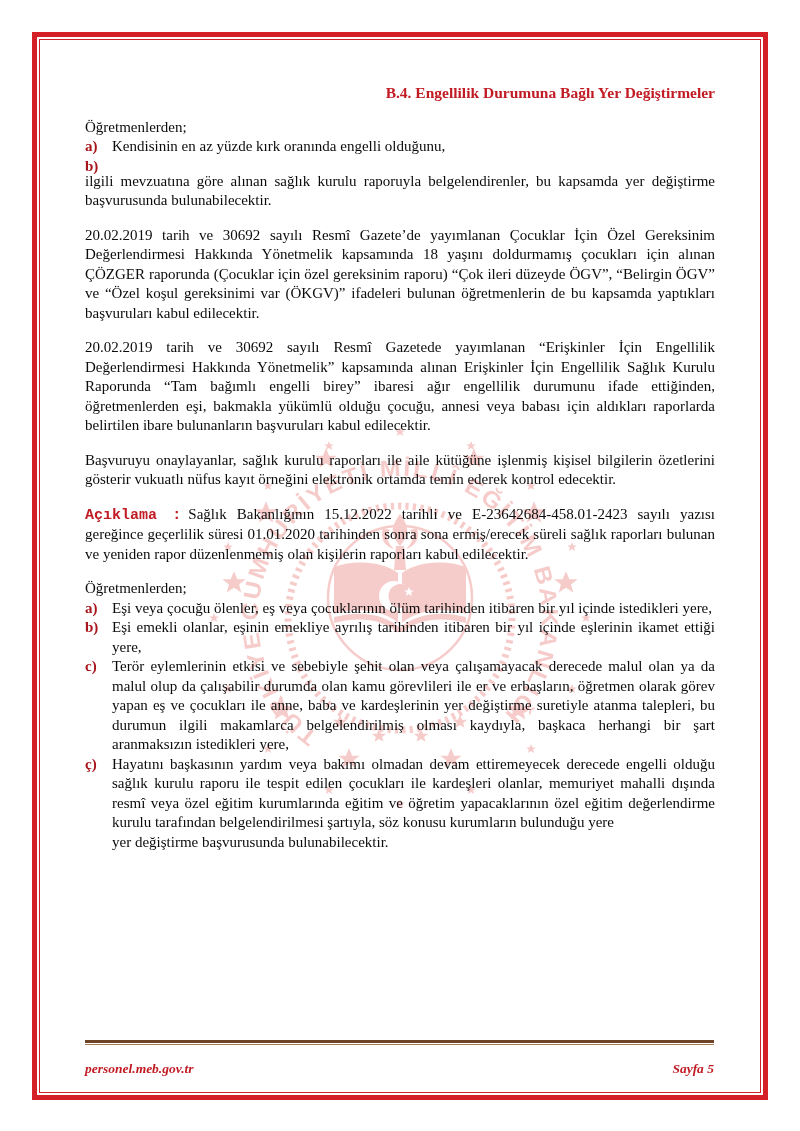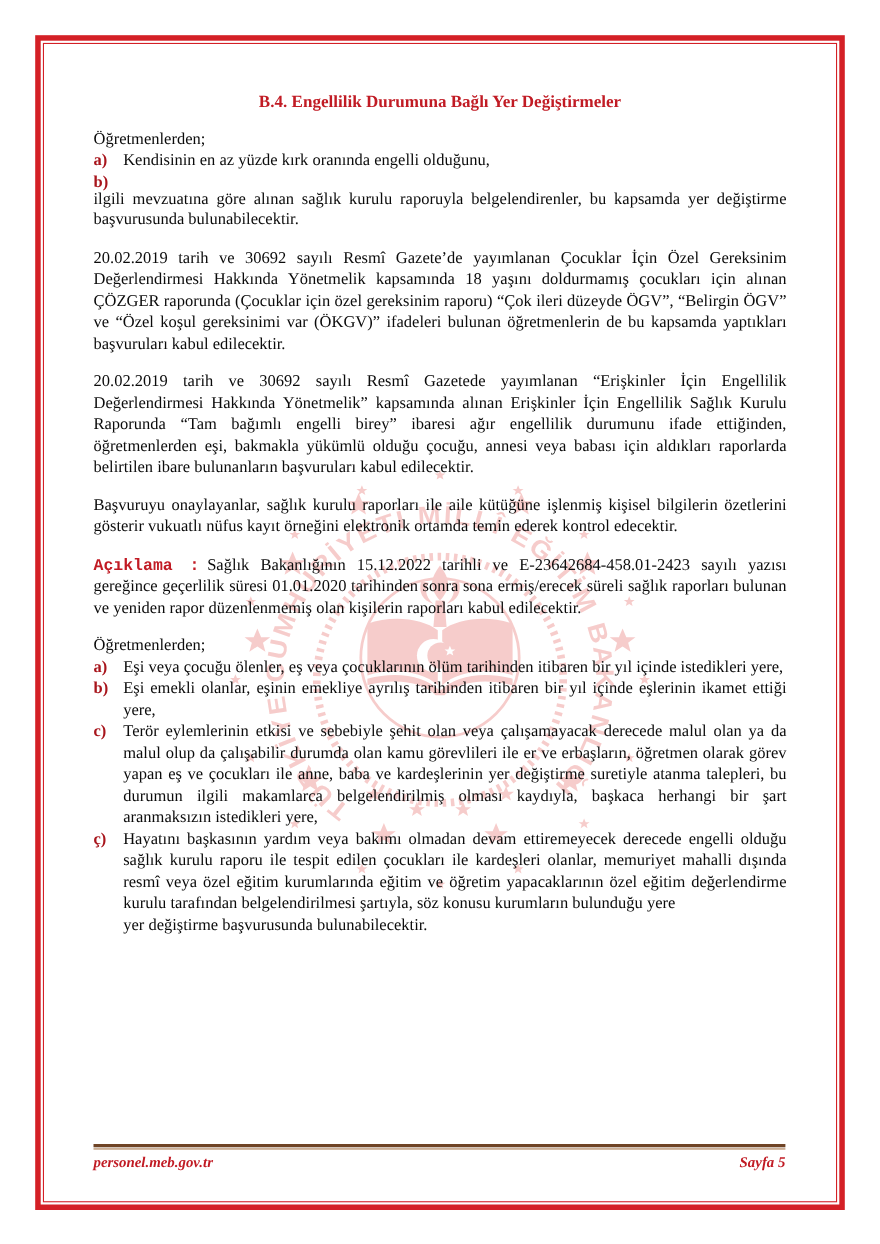"B.4. Engellilik Durumuna Bağlı Yer" h2.sec { text-align: center -> right }
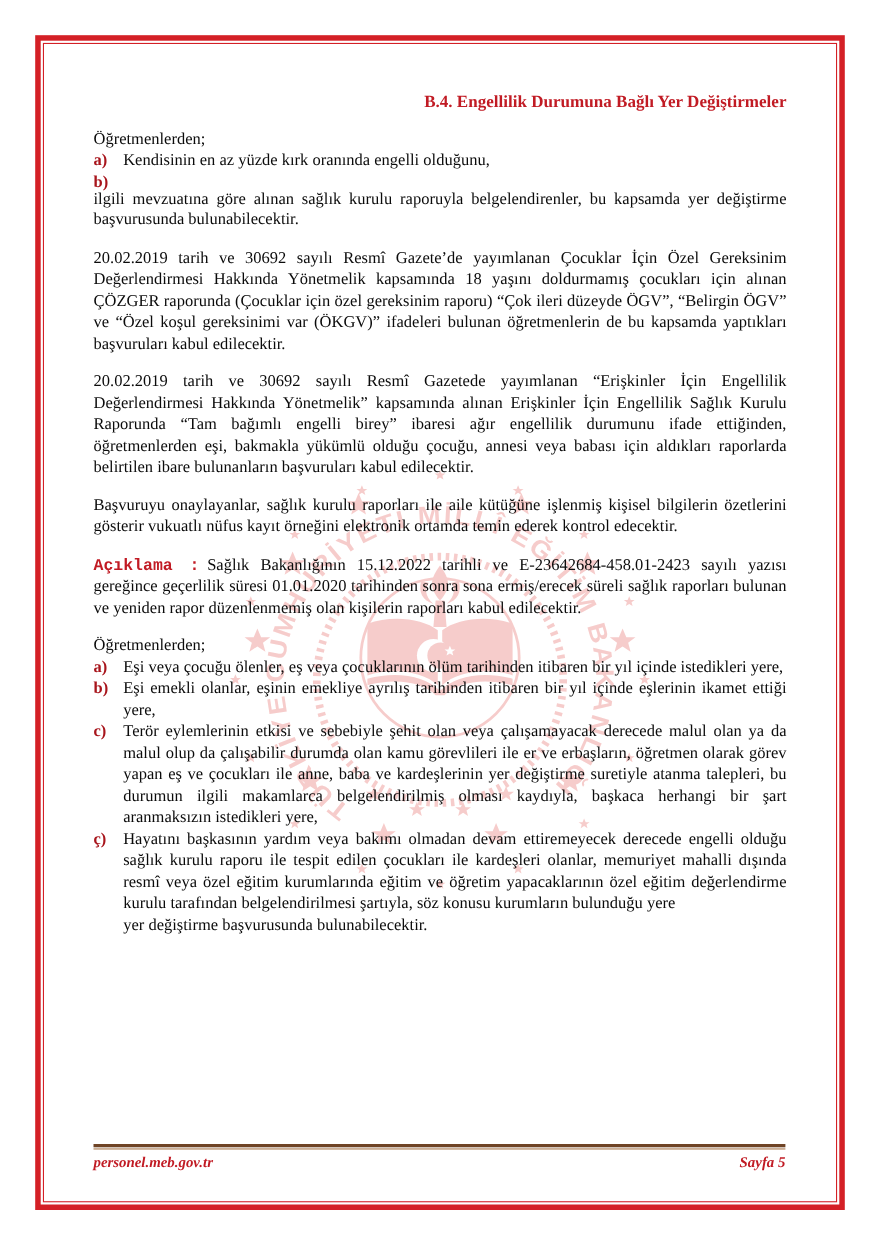"personel.meb.gov.tr" .footer-row { margin-top: 4px -> 16px }
